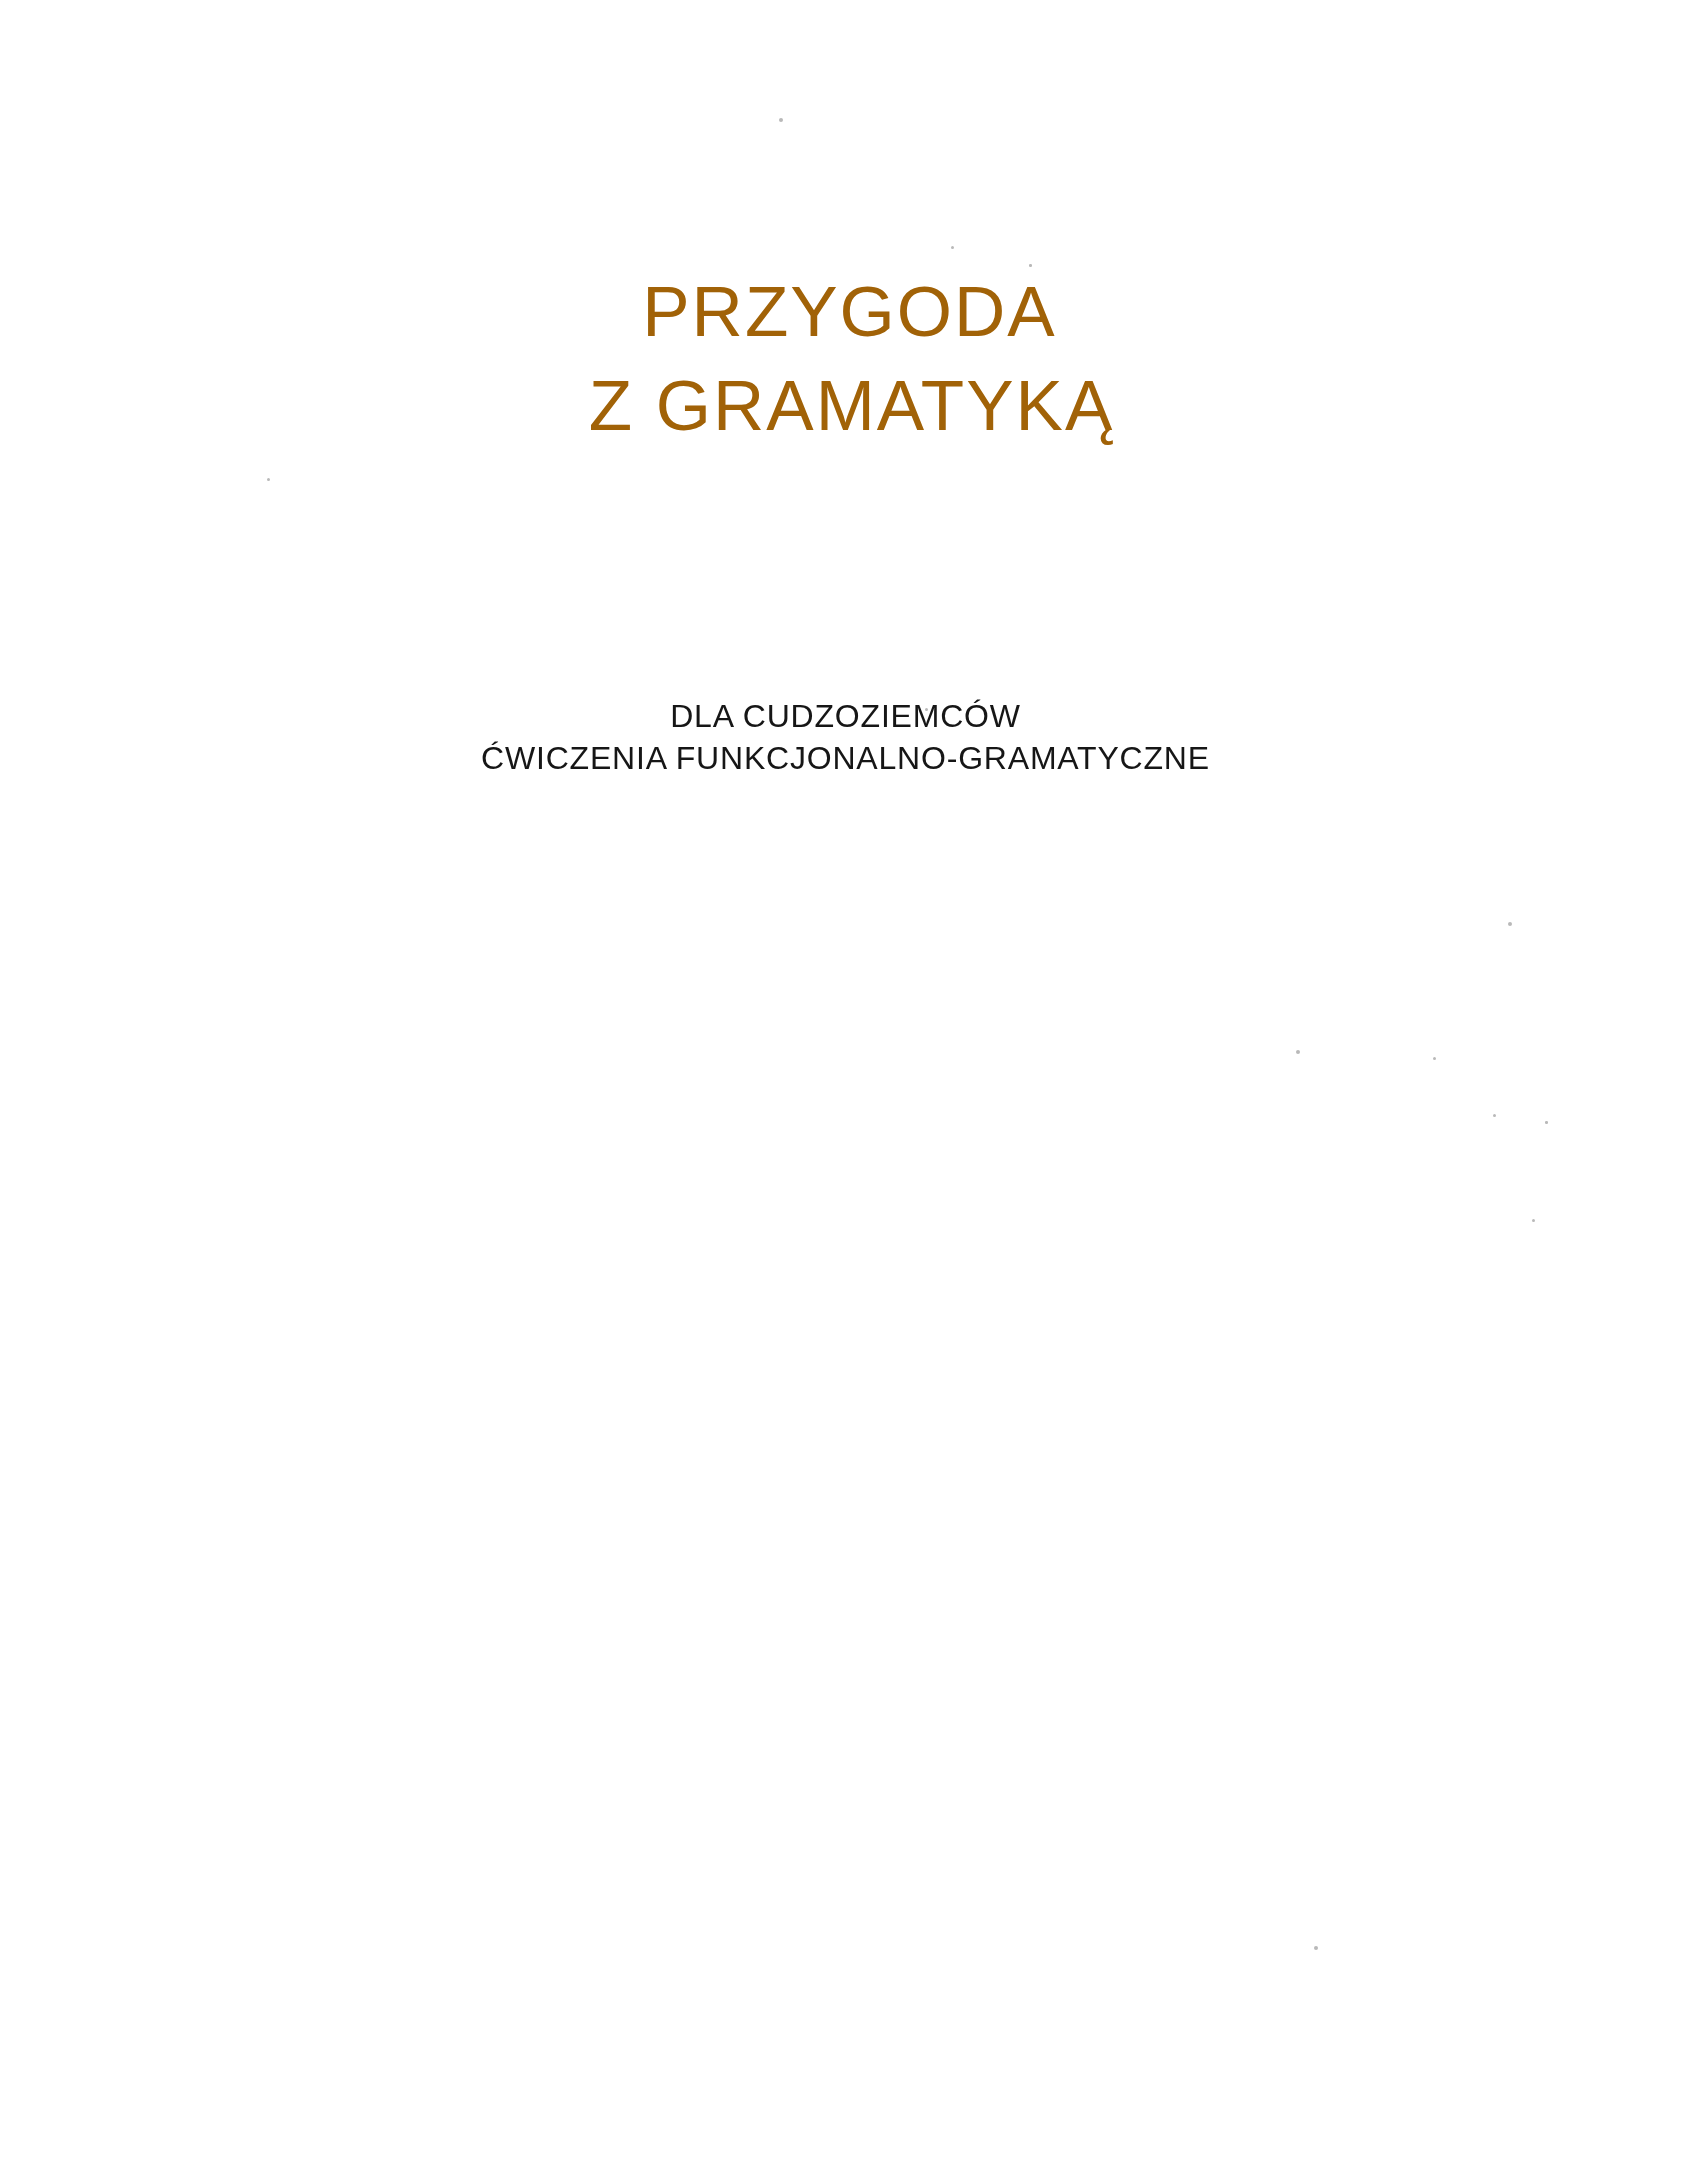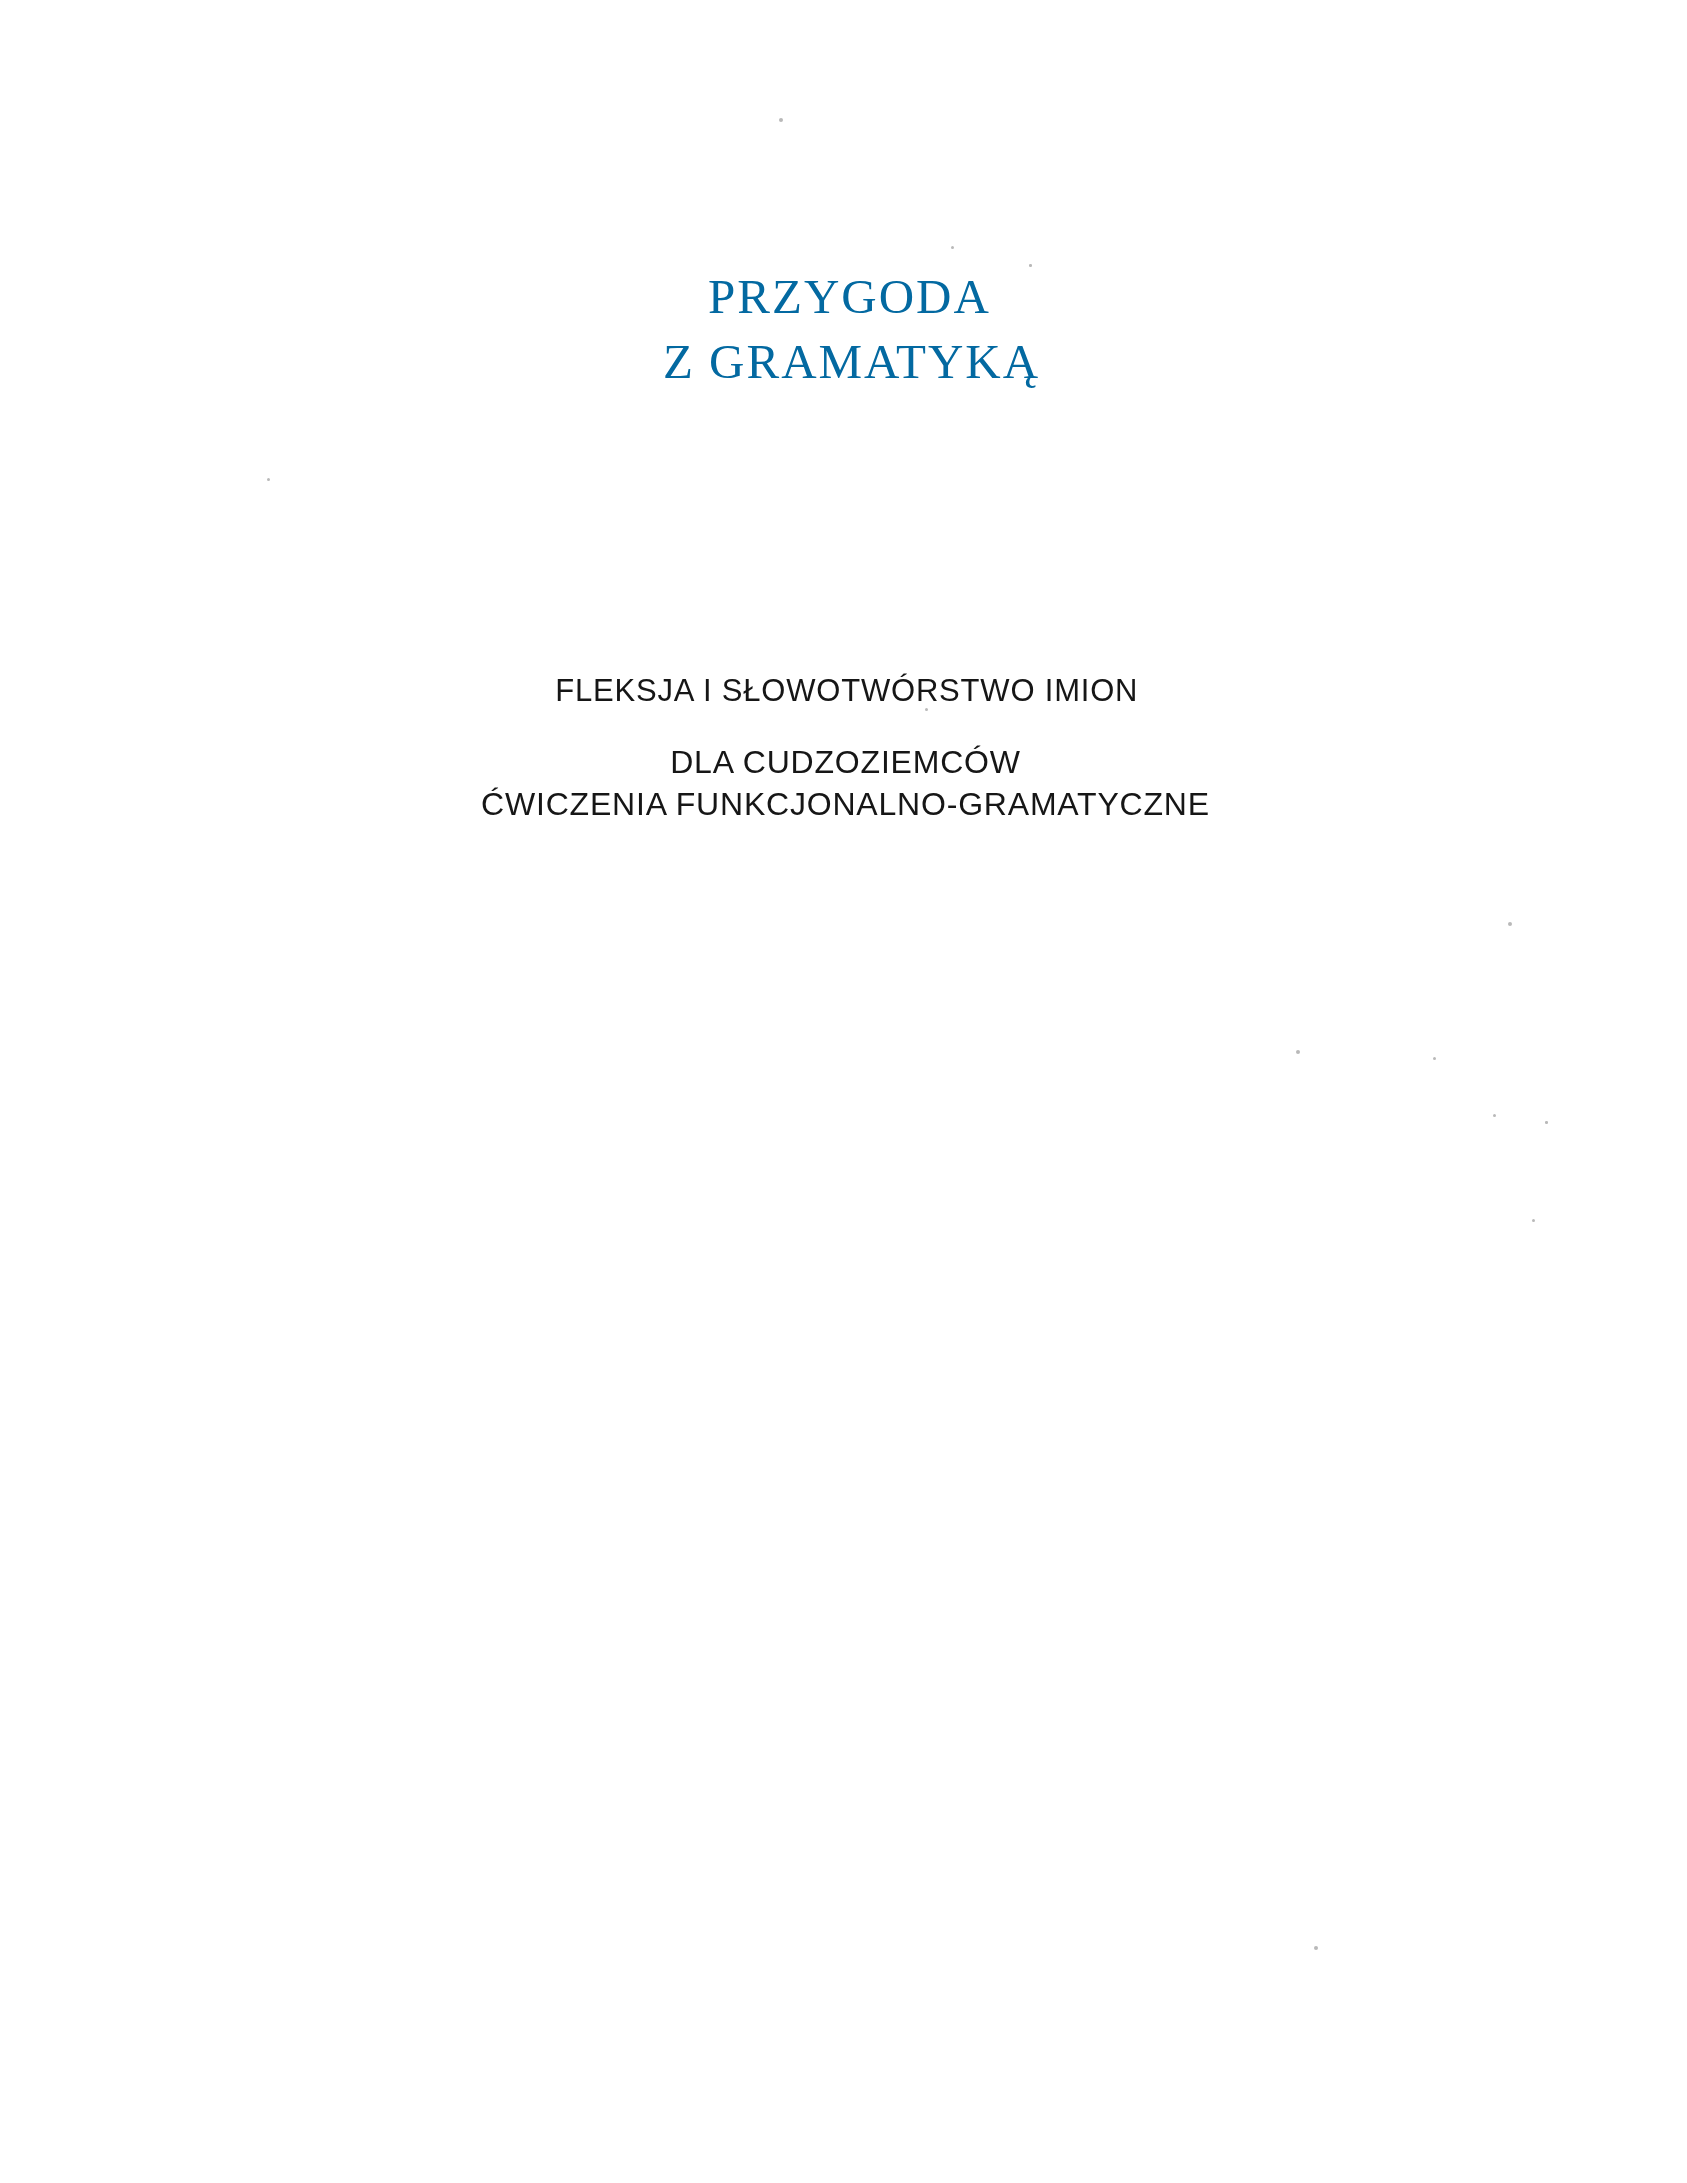"PRZYGODA" .title-line { color: #0369a1 -> #a16207; font-family: Liberation Serif, serif -> Liberation Sans, sans-serif; font-size: 49px -> 71px }
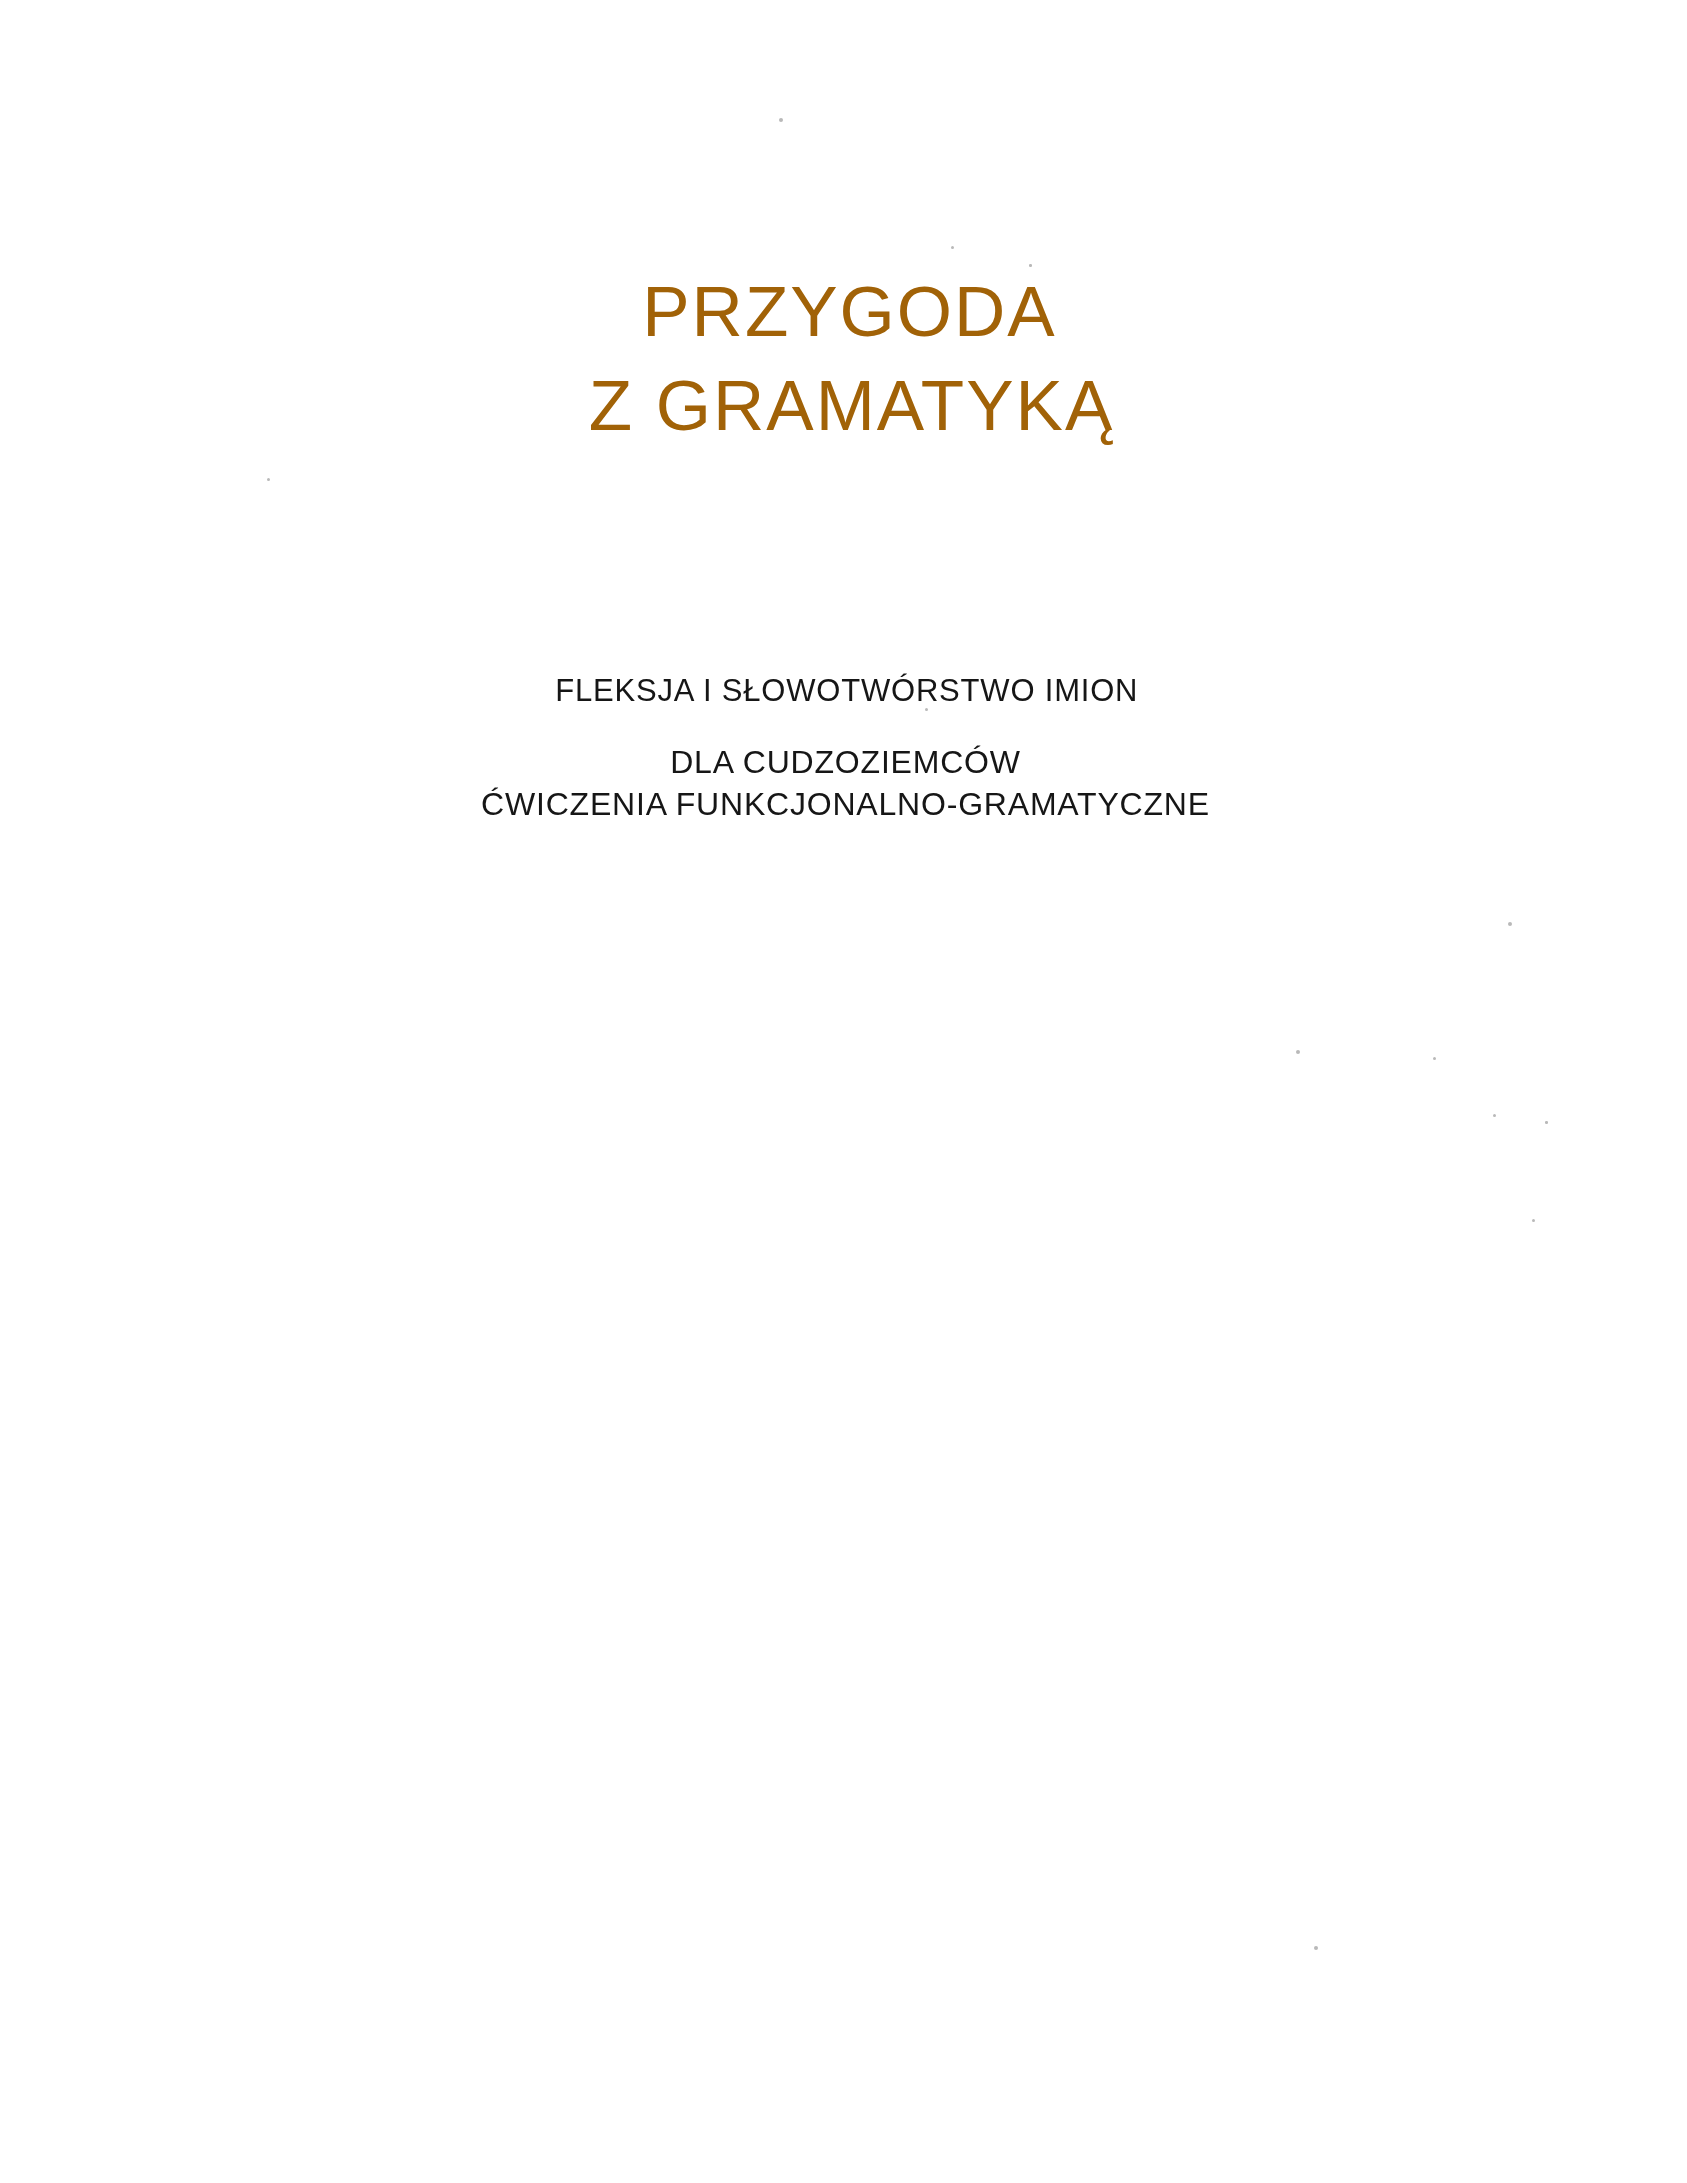"FLEKSJA I SŁOWOTWÓRSTWO IMION" div.subtitle-line { html: <div>FLEKSJA I SŁOWOTWÓRSTWO IMION</div> -> none }
